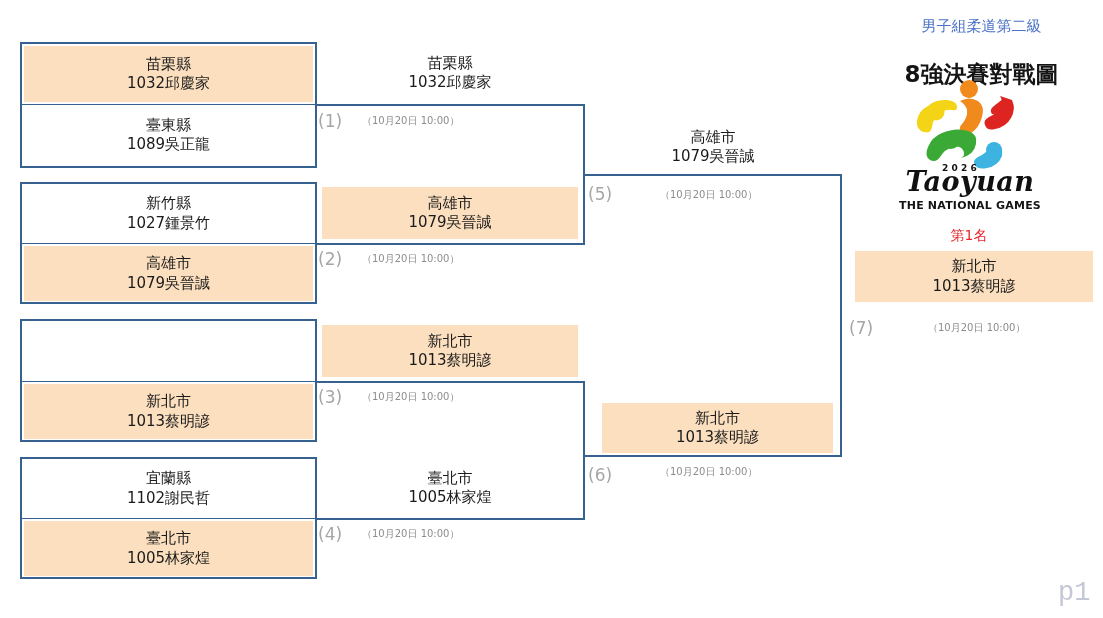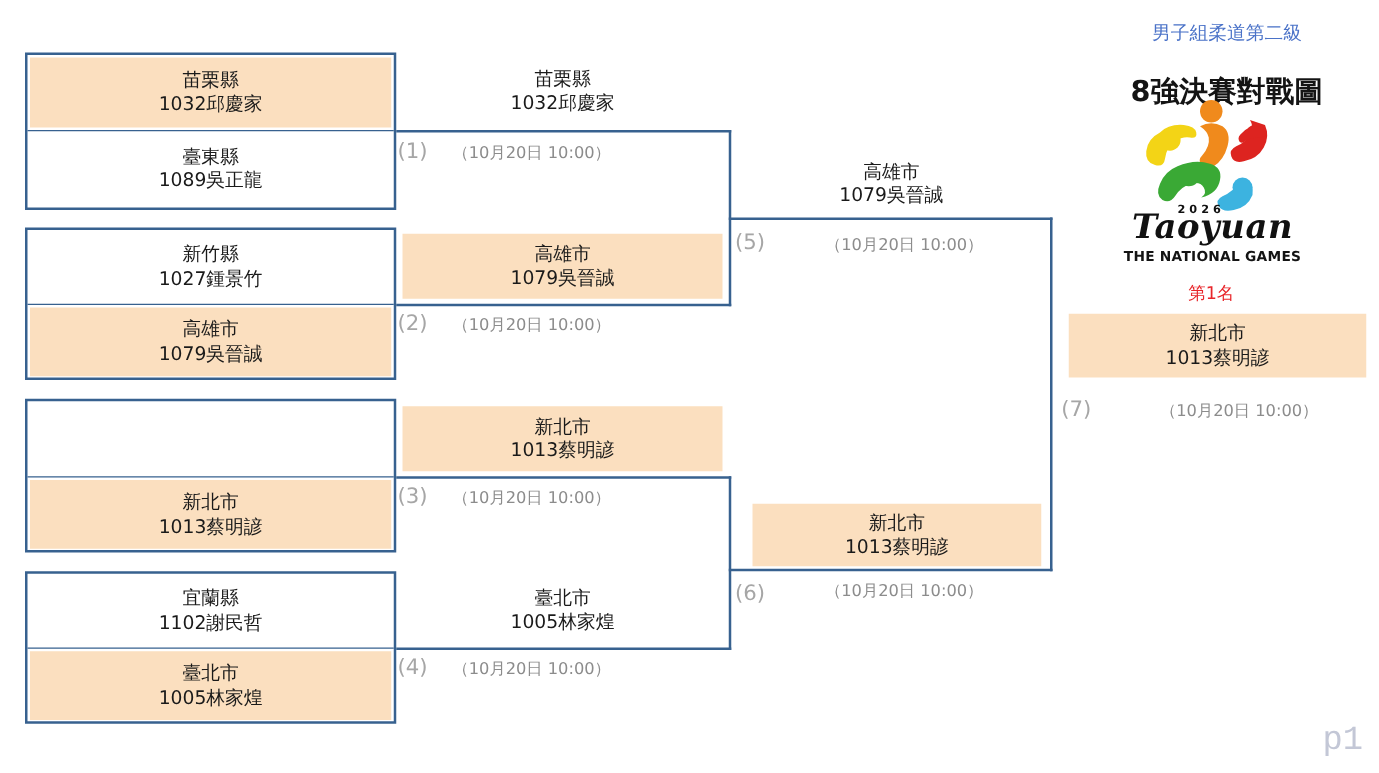"（10月20日 10:00）" .mdate { font-size: 13px -> 10px }
